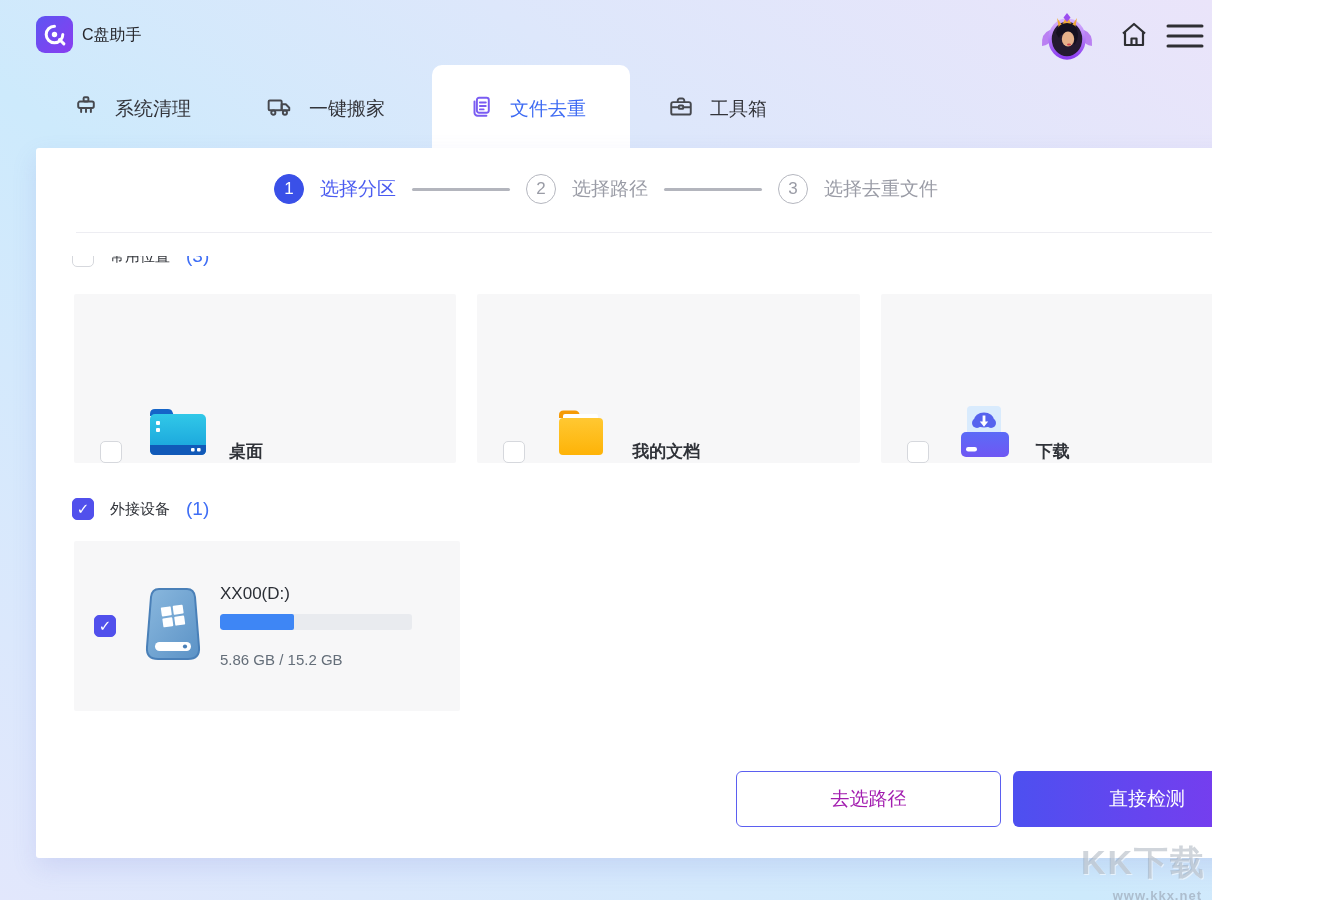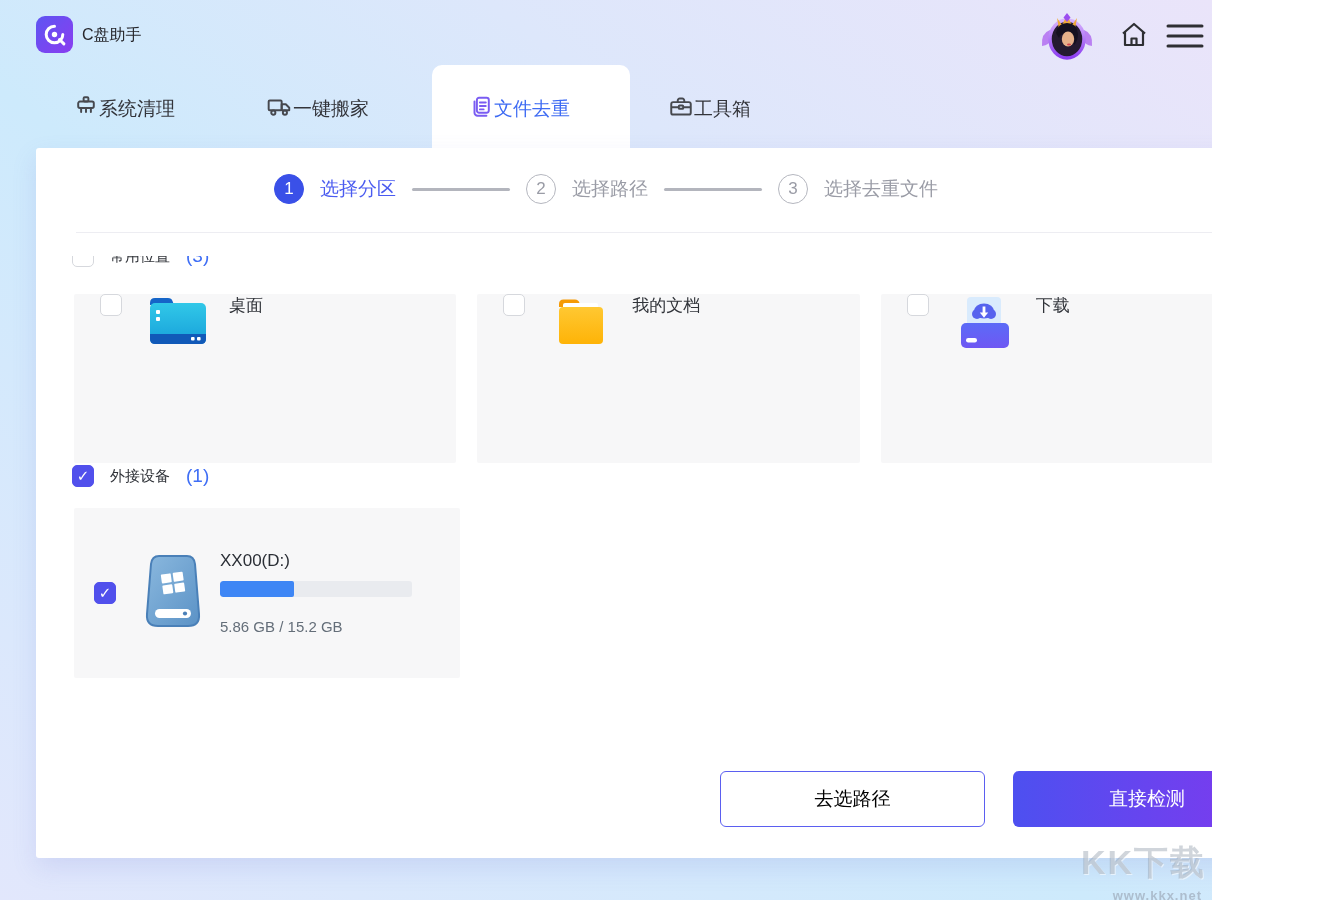"系统清理" .tab { gap: 0 -> 16px }
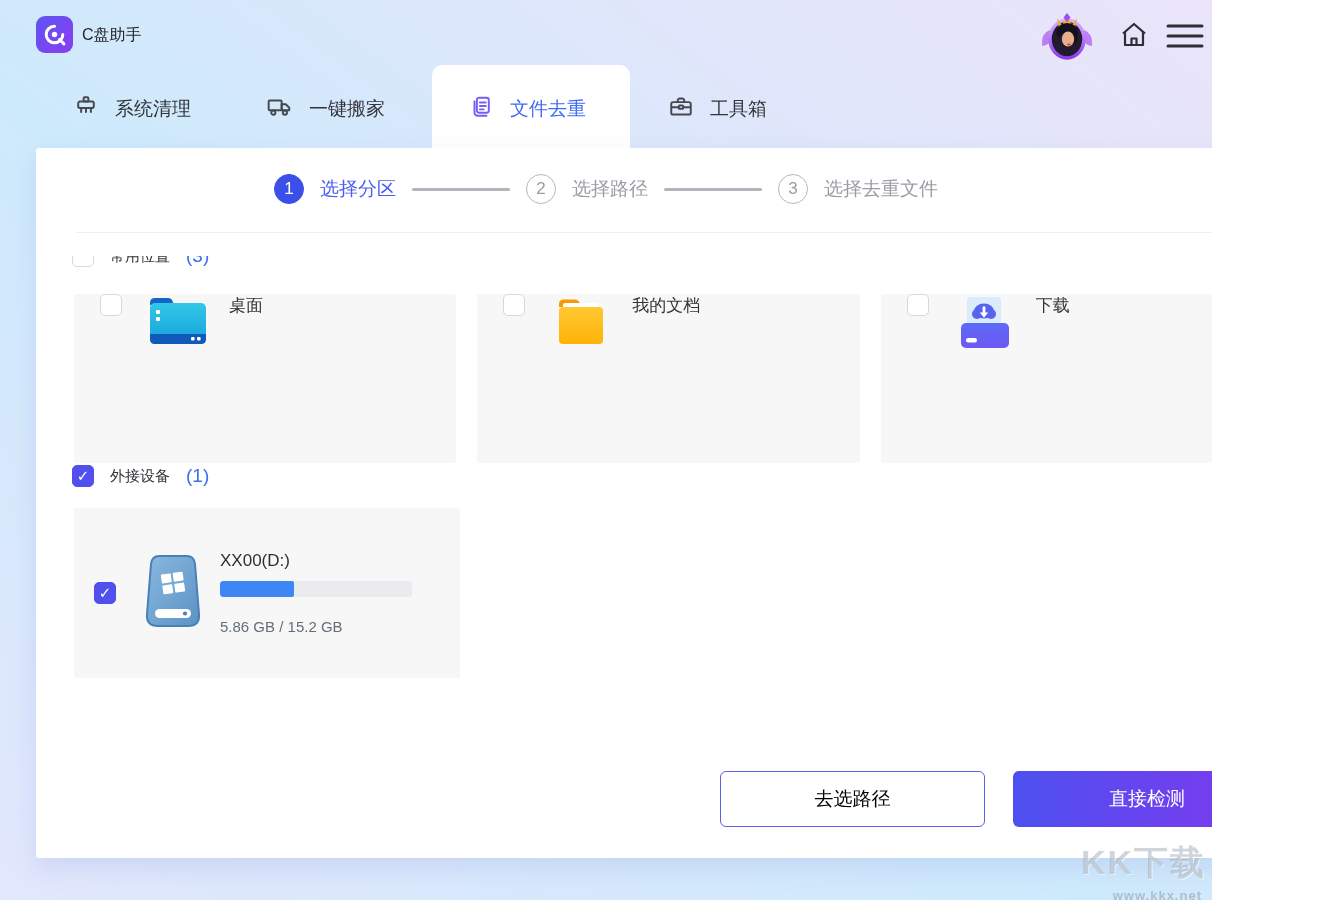"桌面" .loc-card { align-items: flex-start -> flex-end; font-weight: none -> bold }
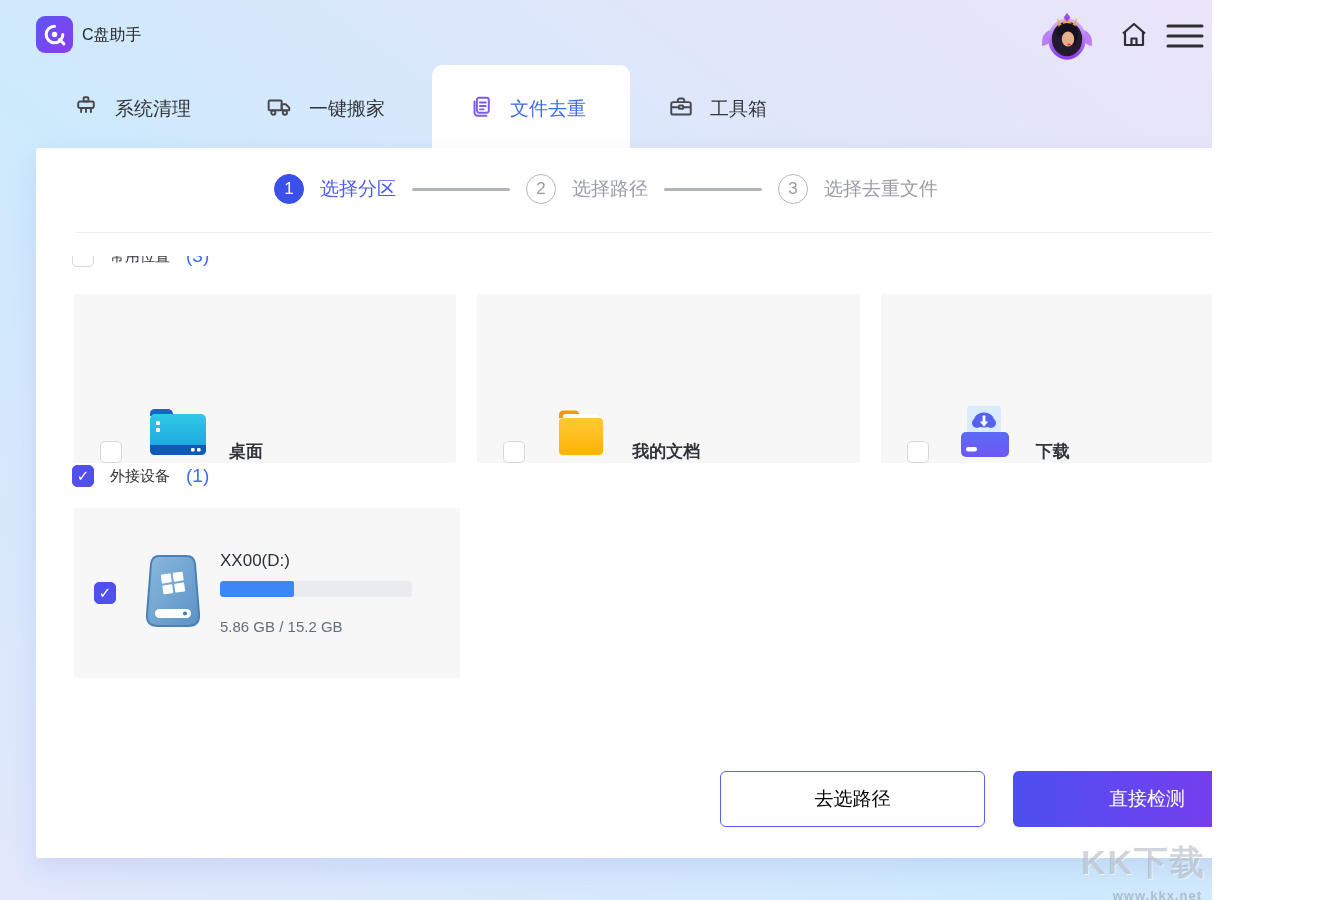"外接设备" .section-row.second { margin-top: none -> 33px }
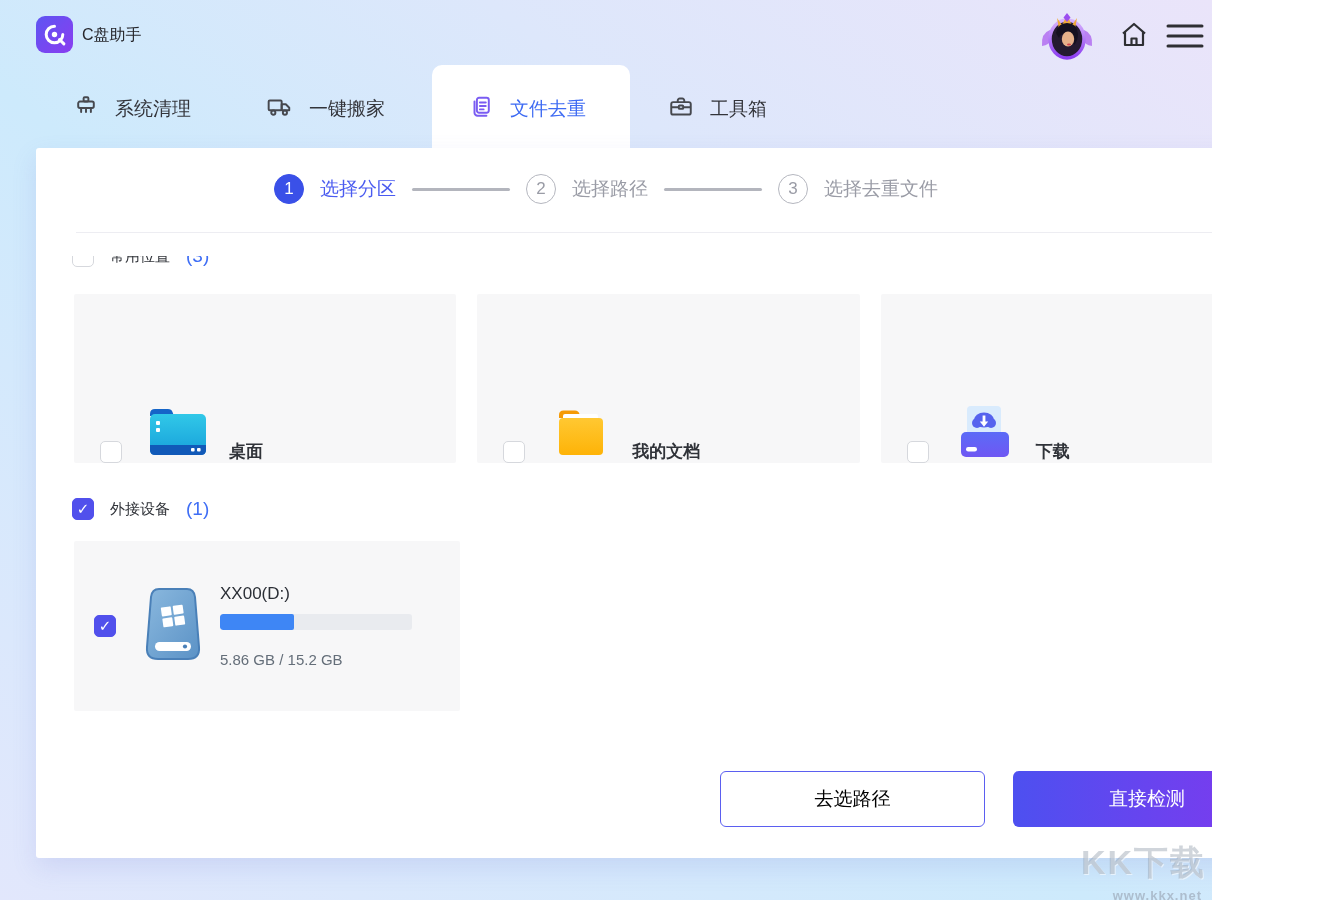"去选路径" .btn-secondary { color: #000000 -> #a21caf; left: 684px -> 700px }
